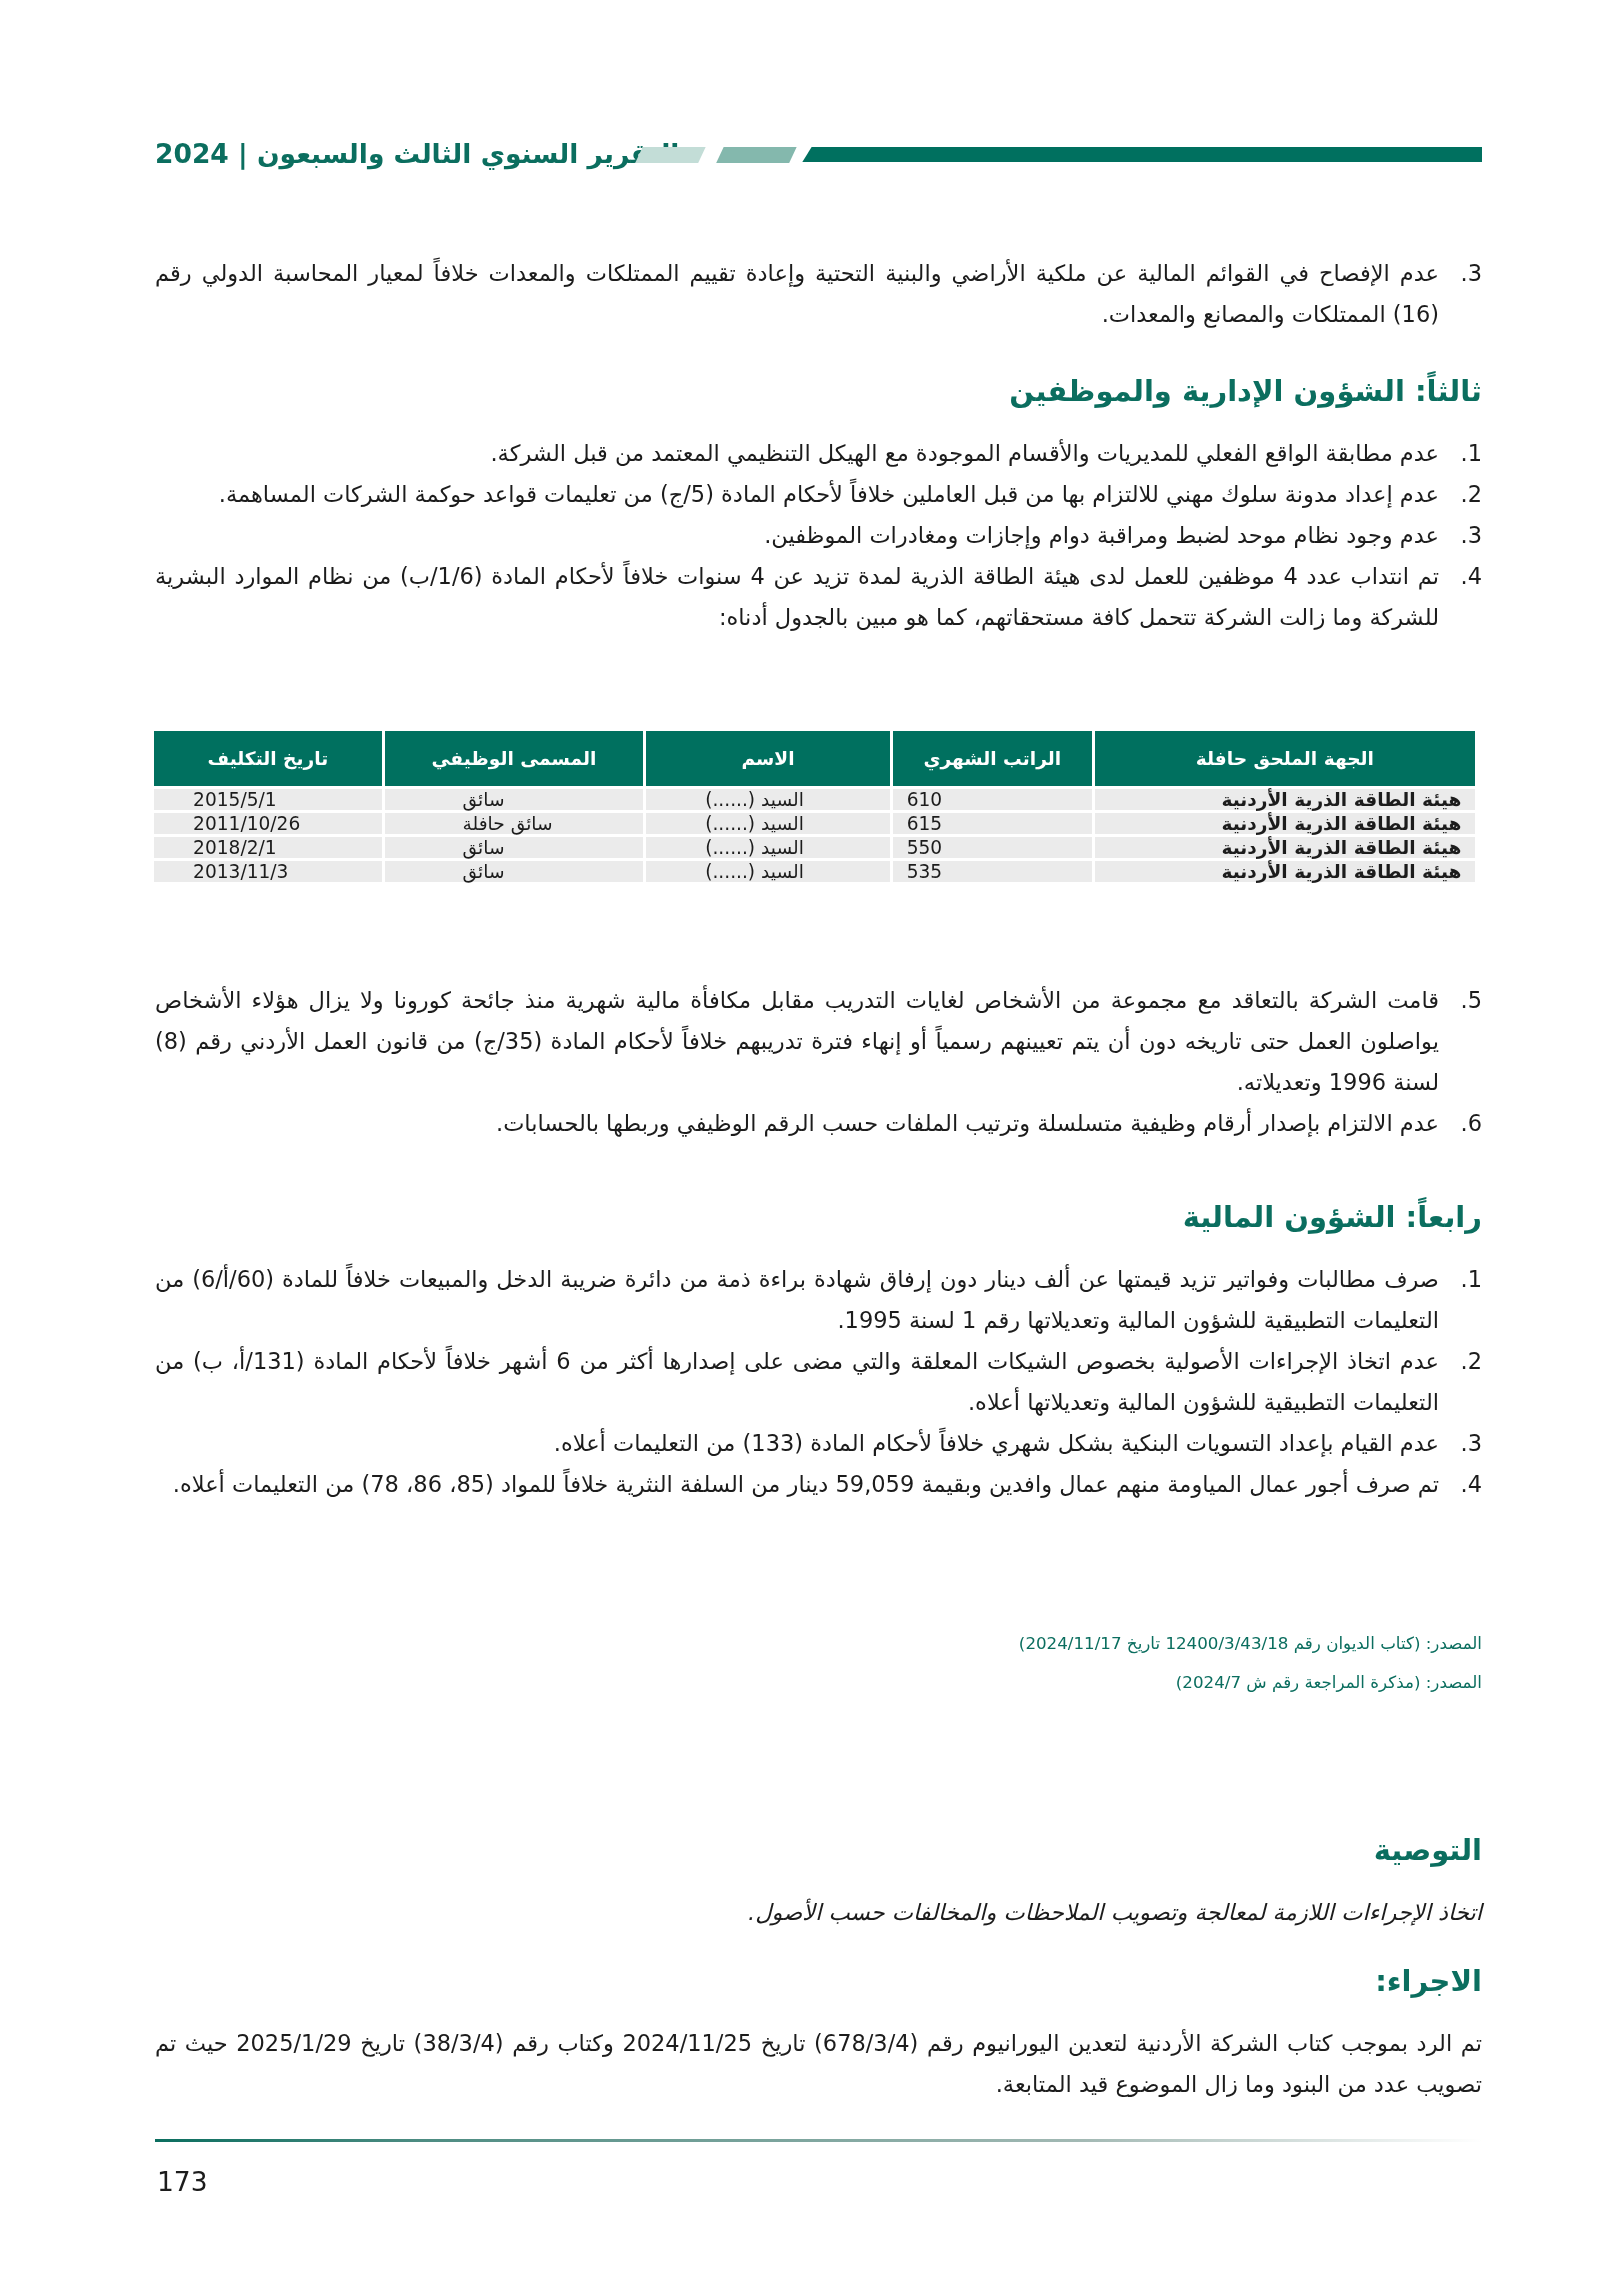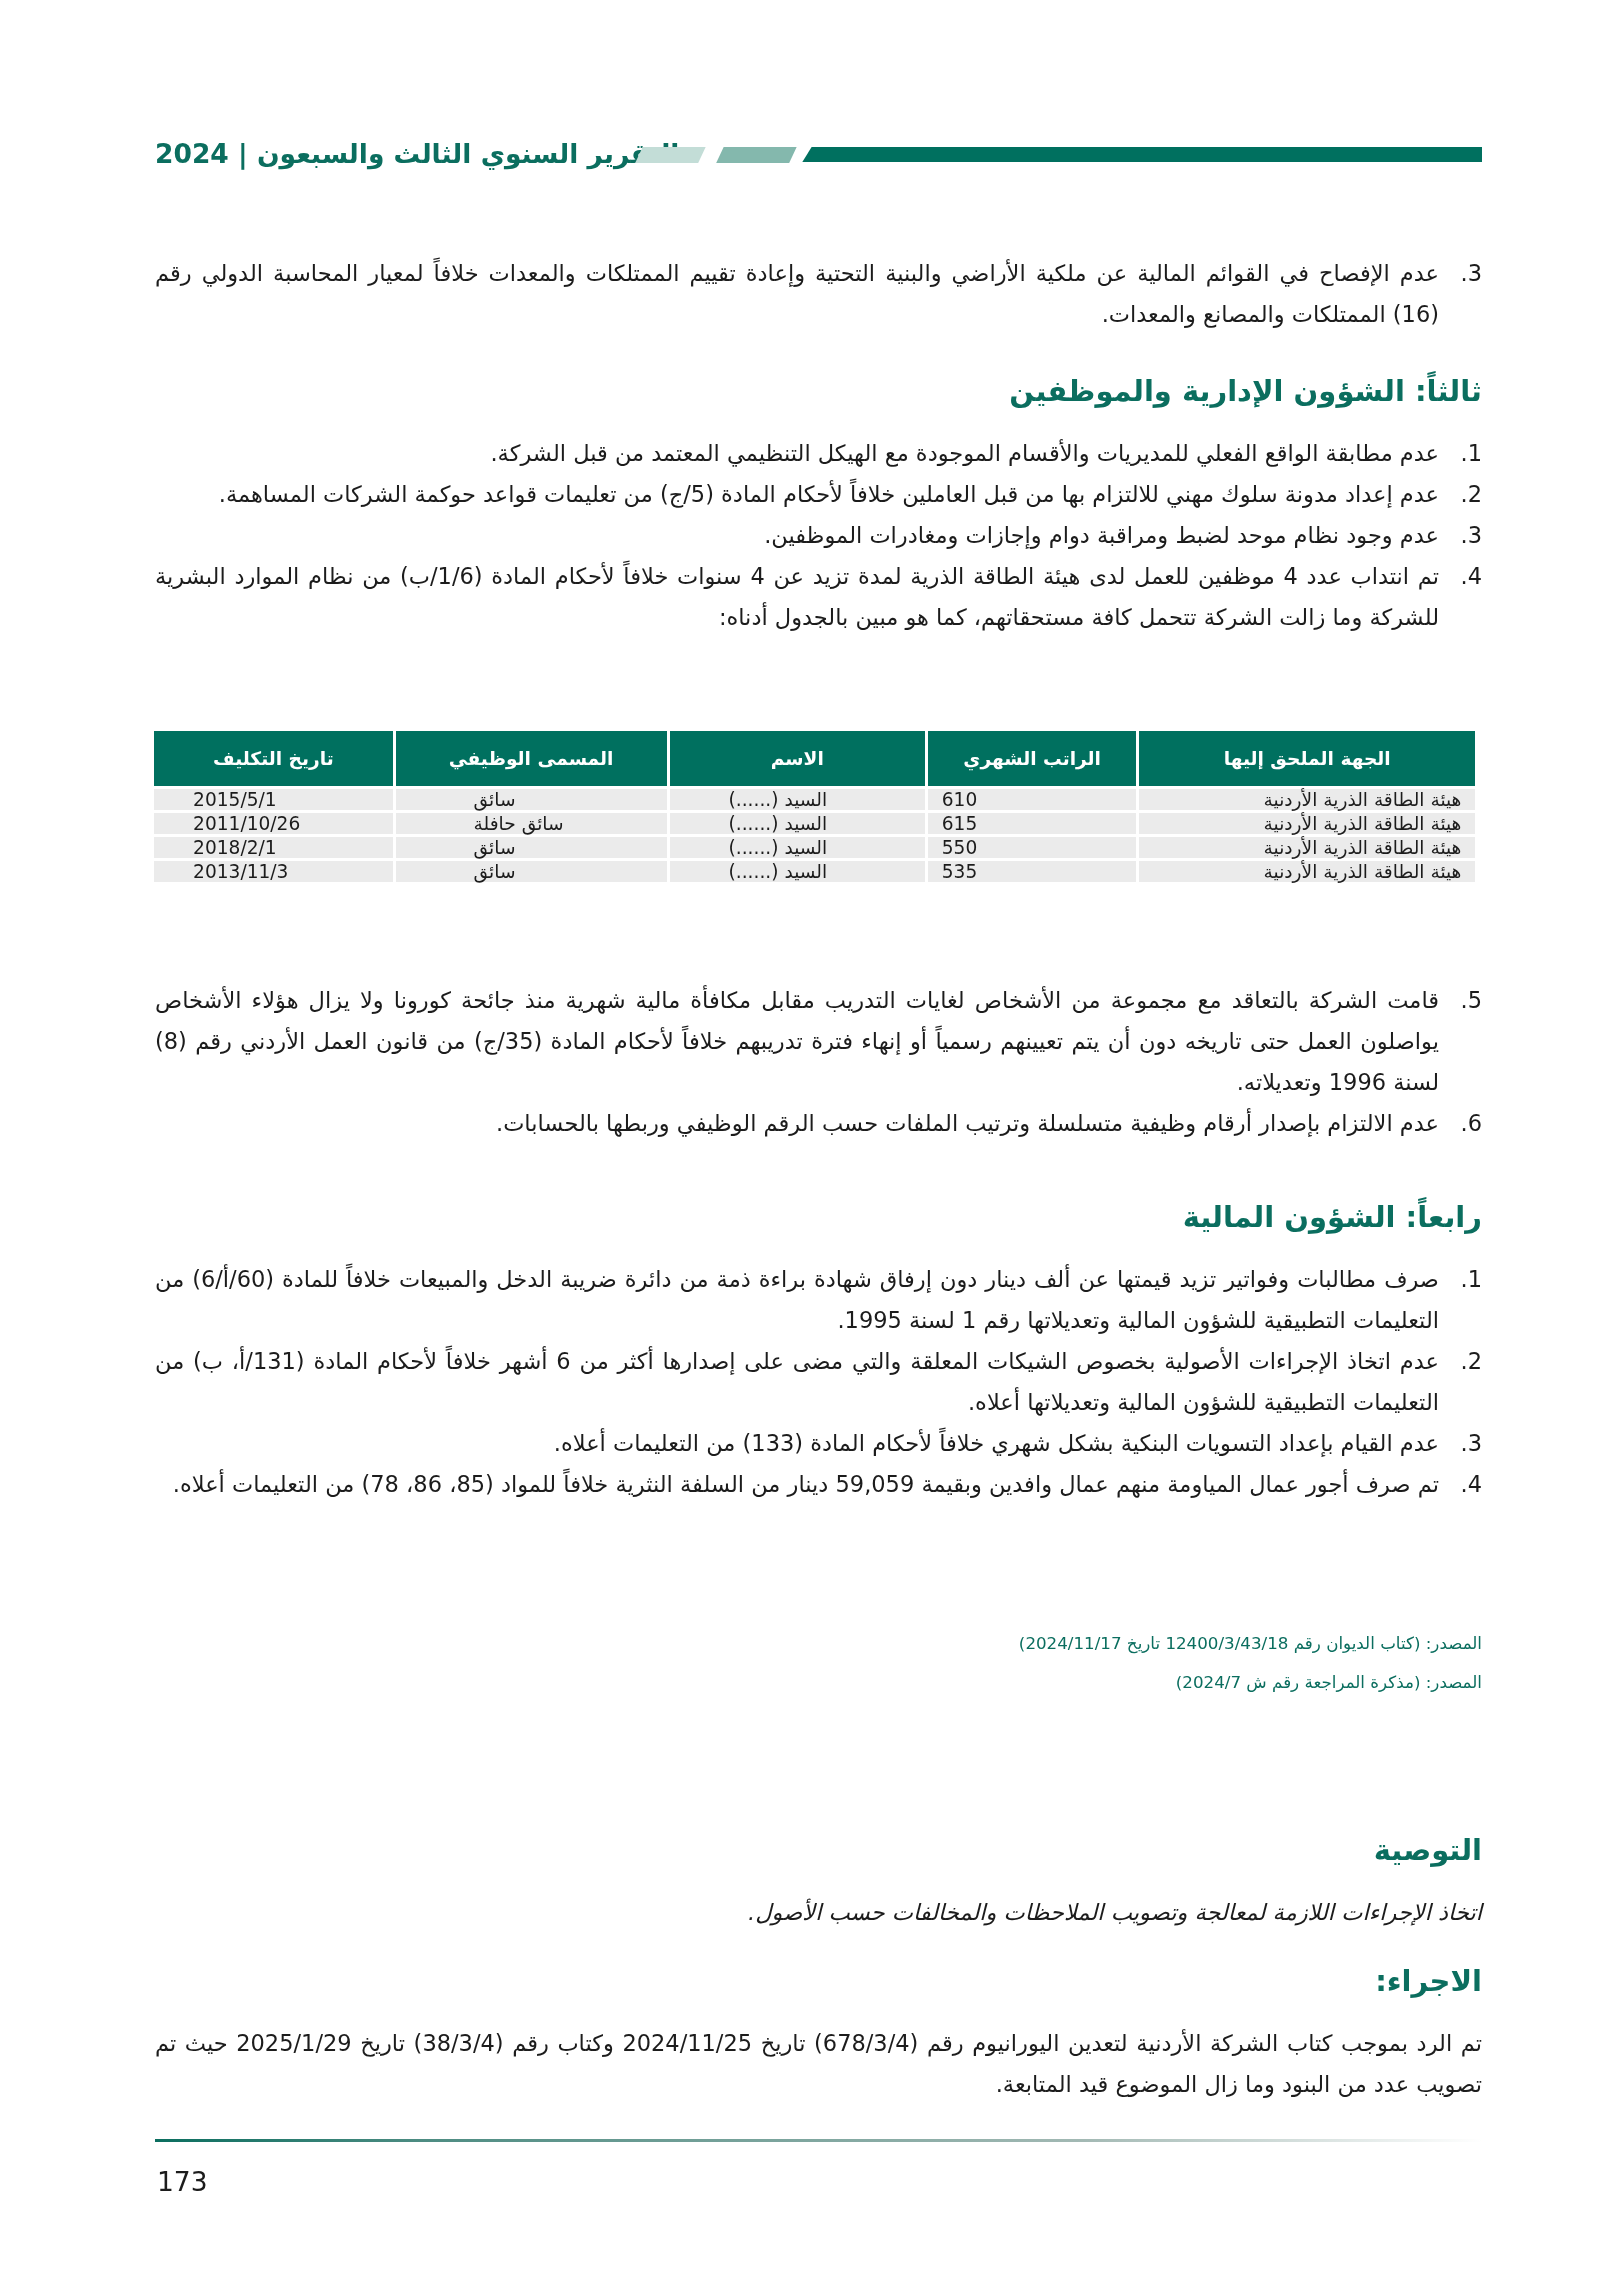"الجهة الملحق إليها" th { text: إليها -> حافلة }
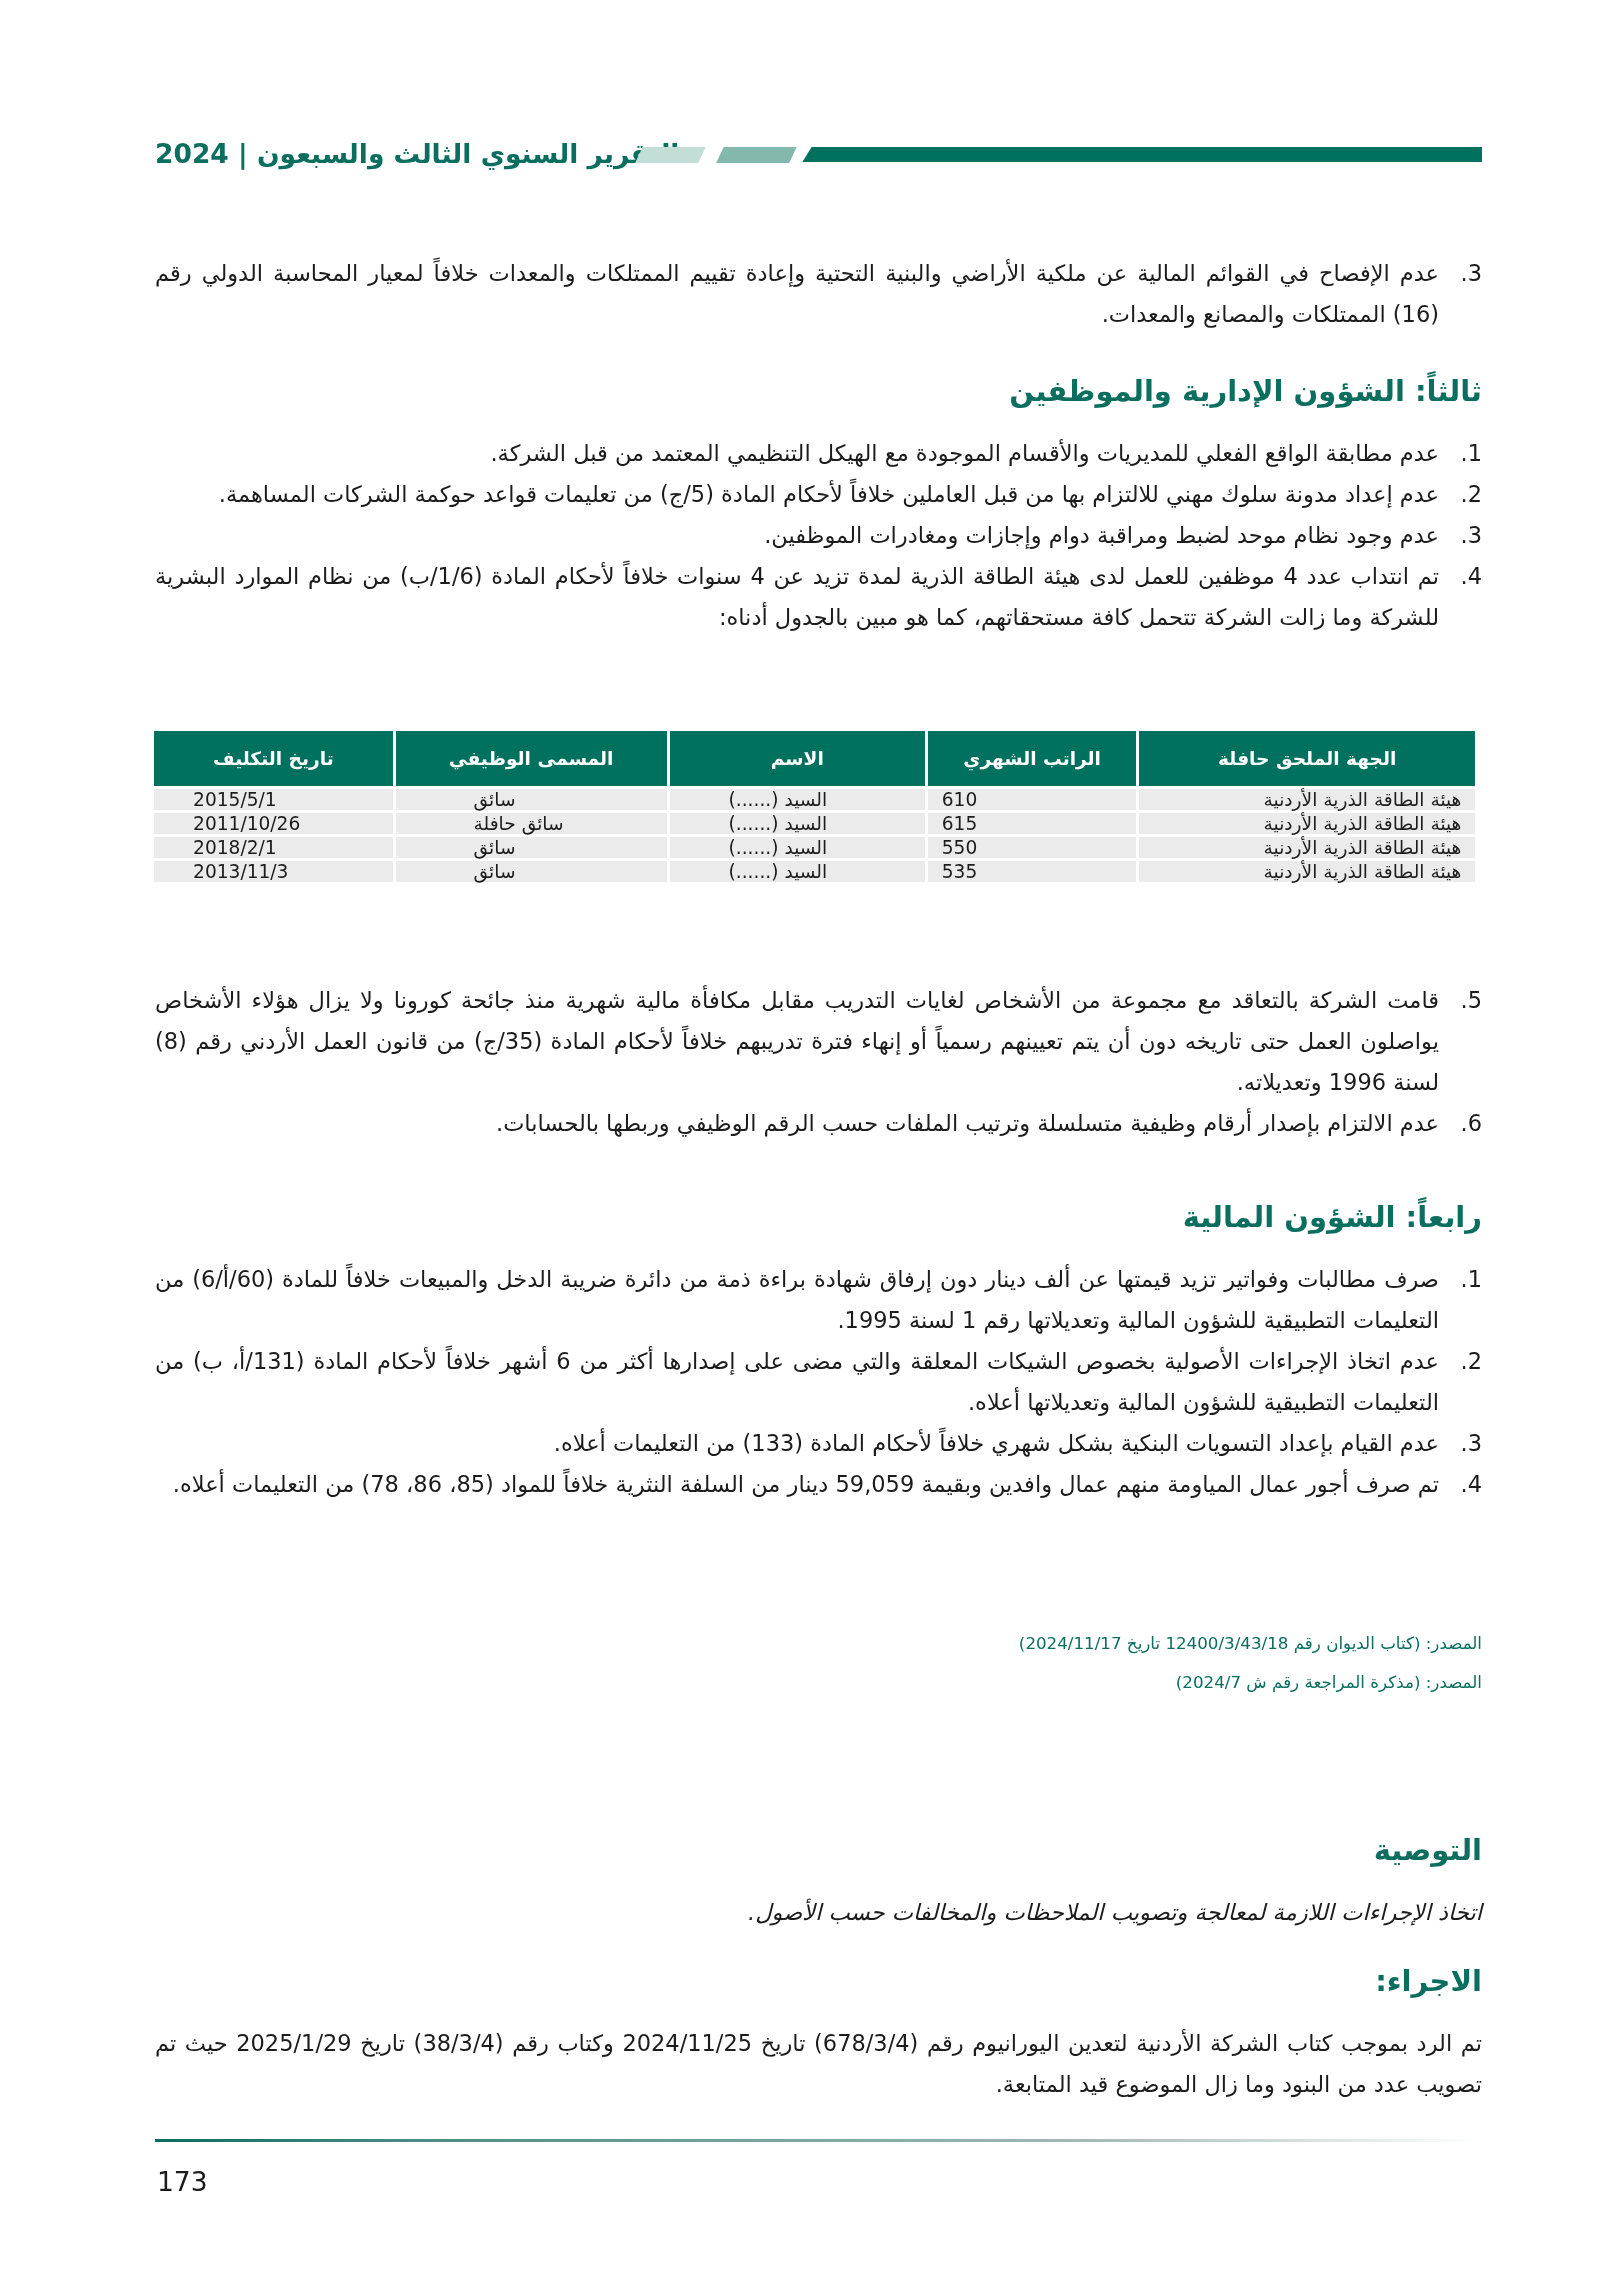"هيئة الطاقة الذرية الأردنية" table.emp td.agency { font-weight: none -> bold }
